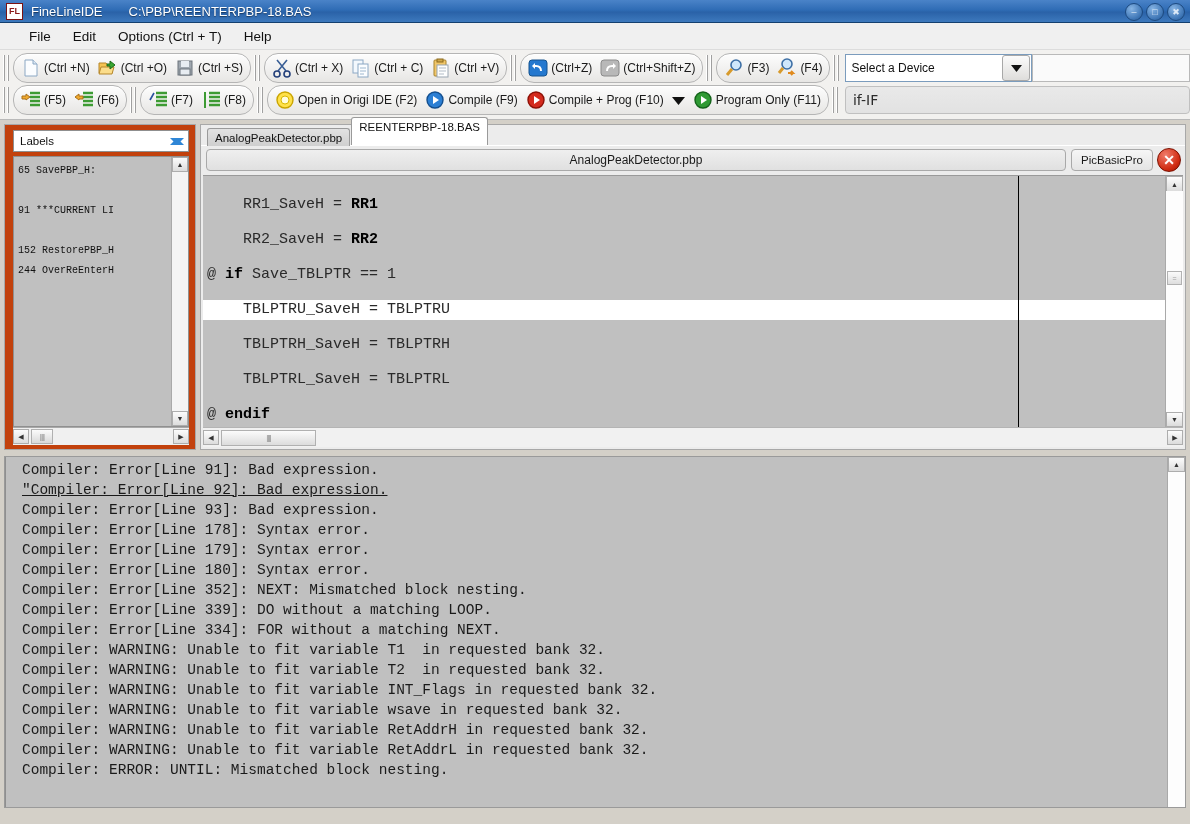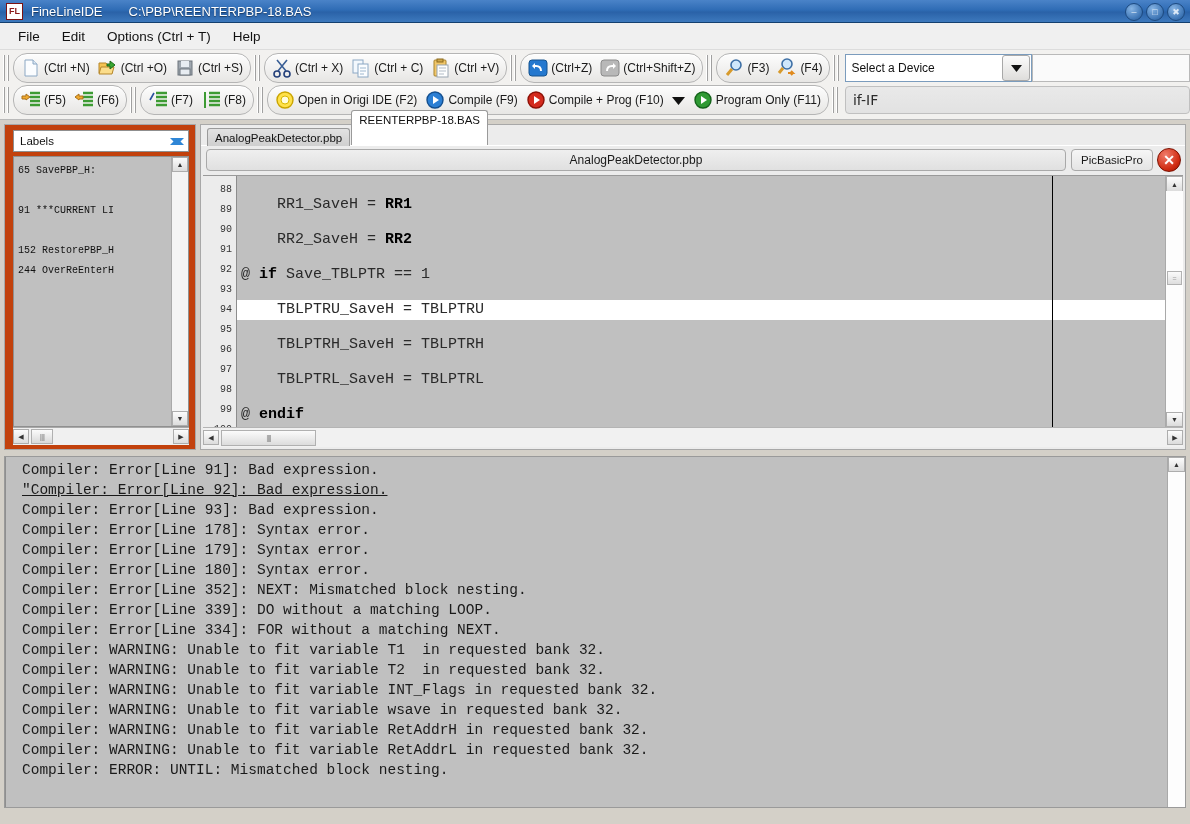"File" #menubar { padding-left: 8px -> 19px }
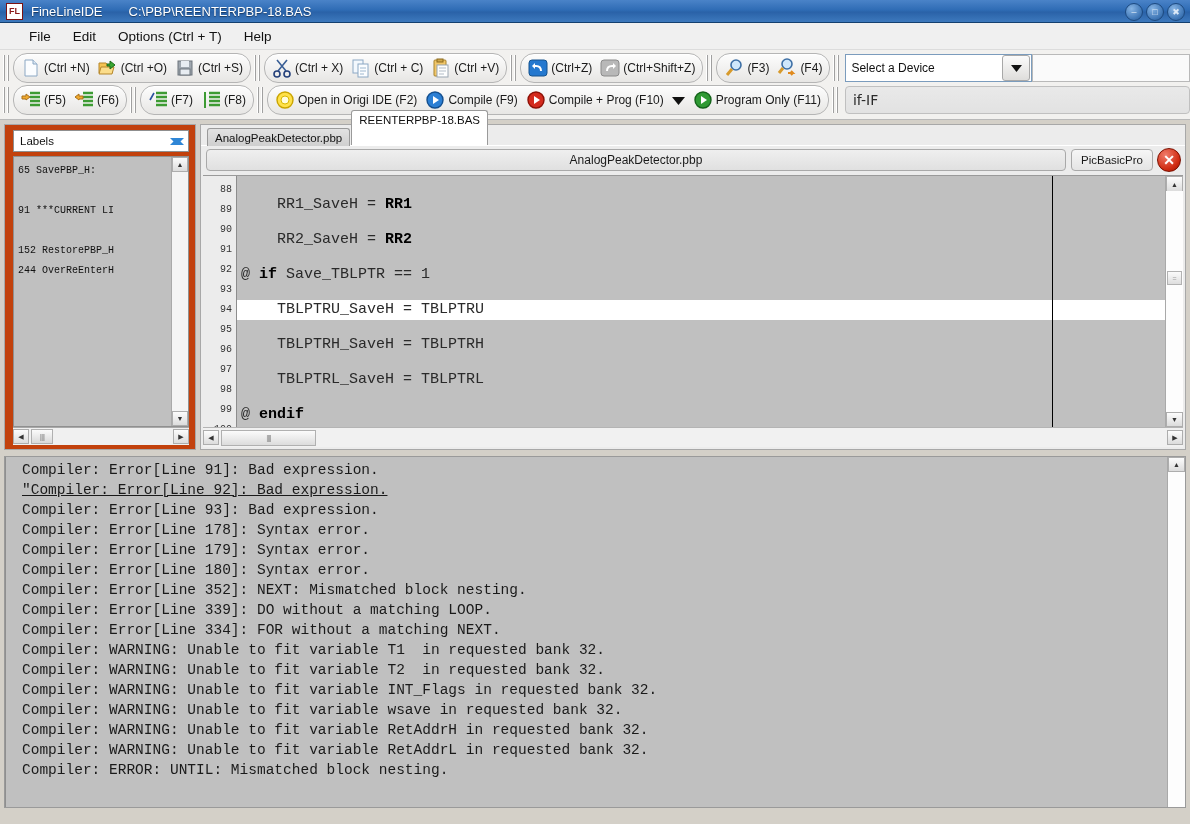"REENTERPBP-18.BAS" .tab.active { padding-bottom: 19px -> 12px }
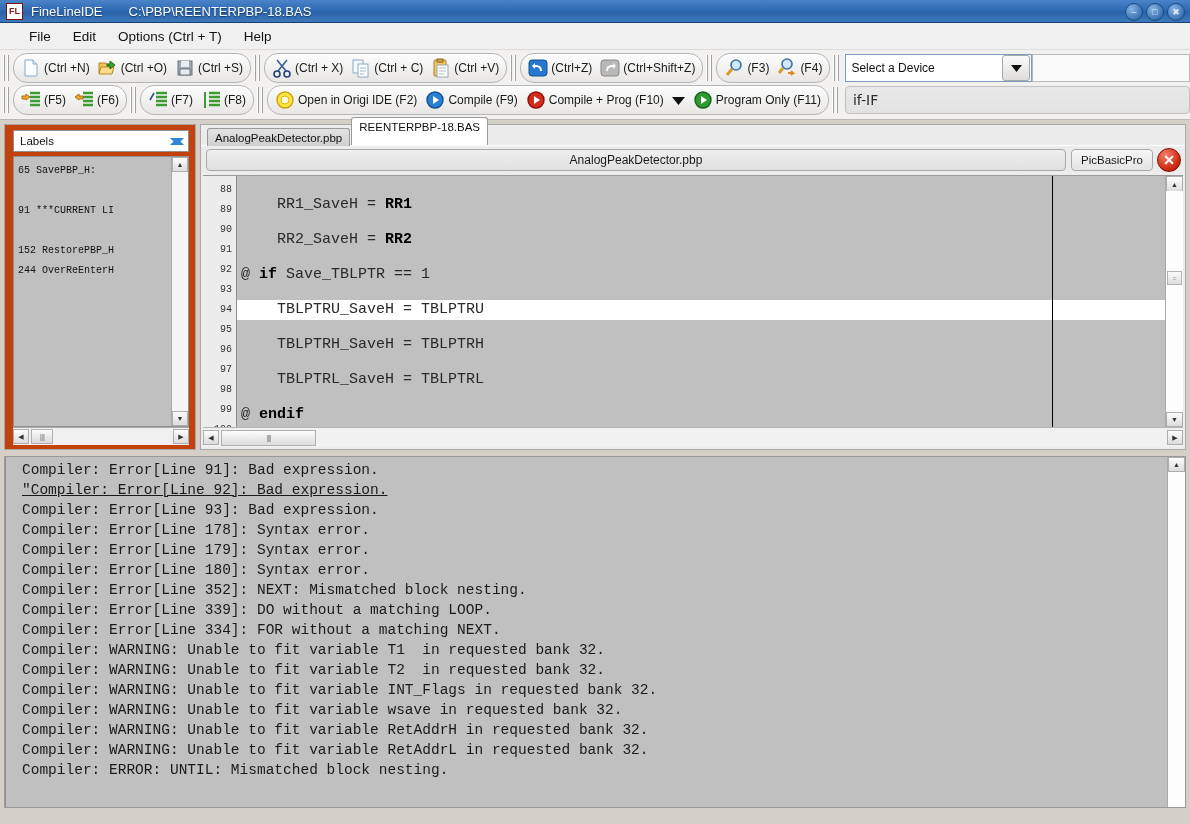"88" div { html: <div> <div>88</div> <div>89</div> <div>90</div> <div>91</div> <div>92</div> <div>93</div> <div>94</div> <div>95</div> <div>96</div> <div>97</div> <div>98</div> <div>99</div> <div>100</div> </div> -> none }
